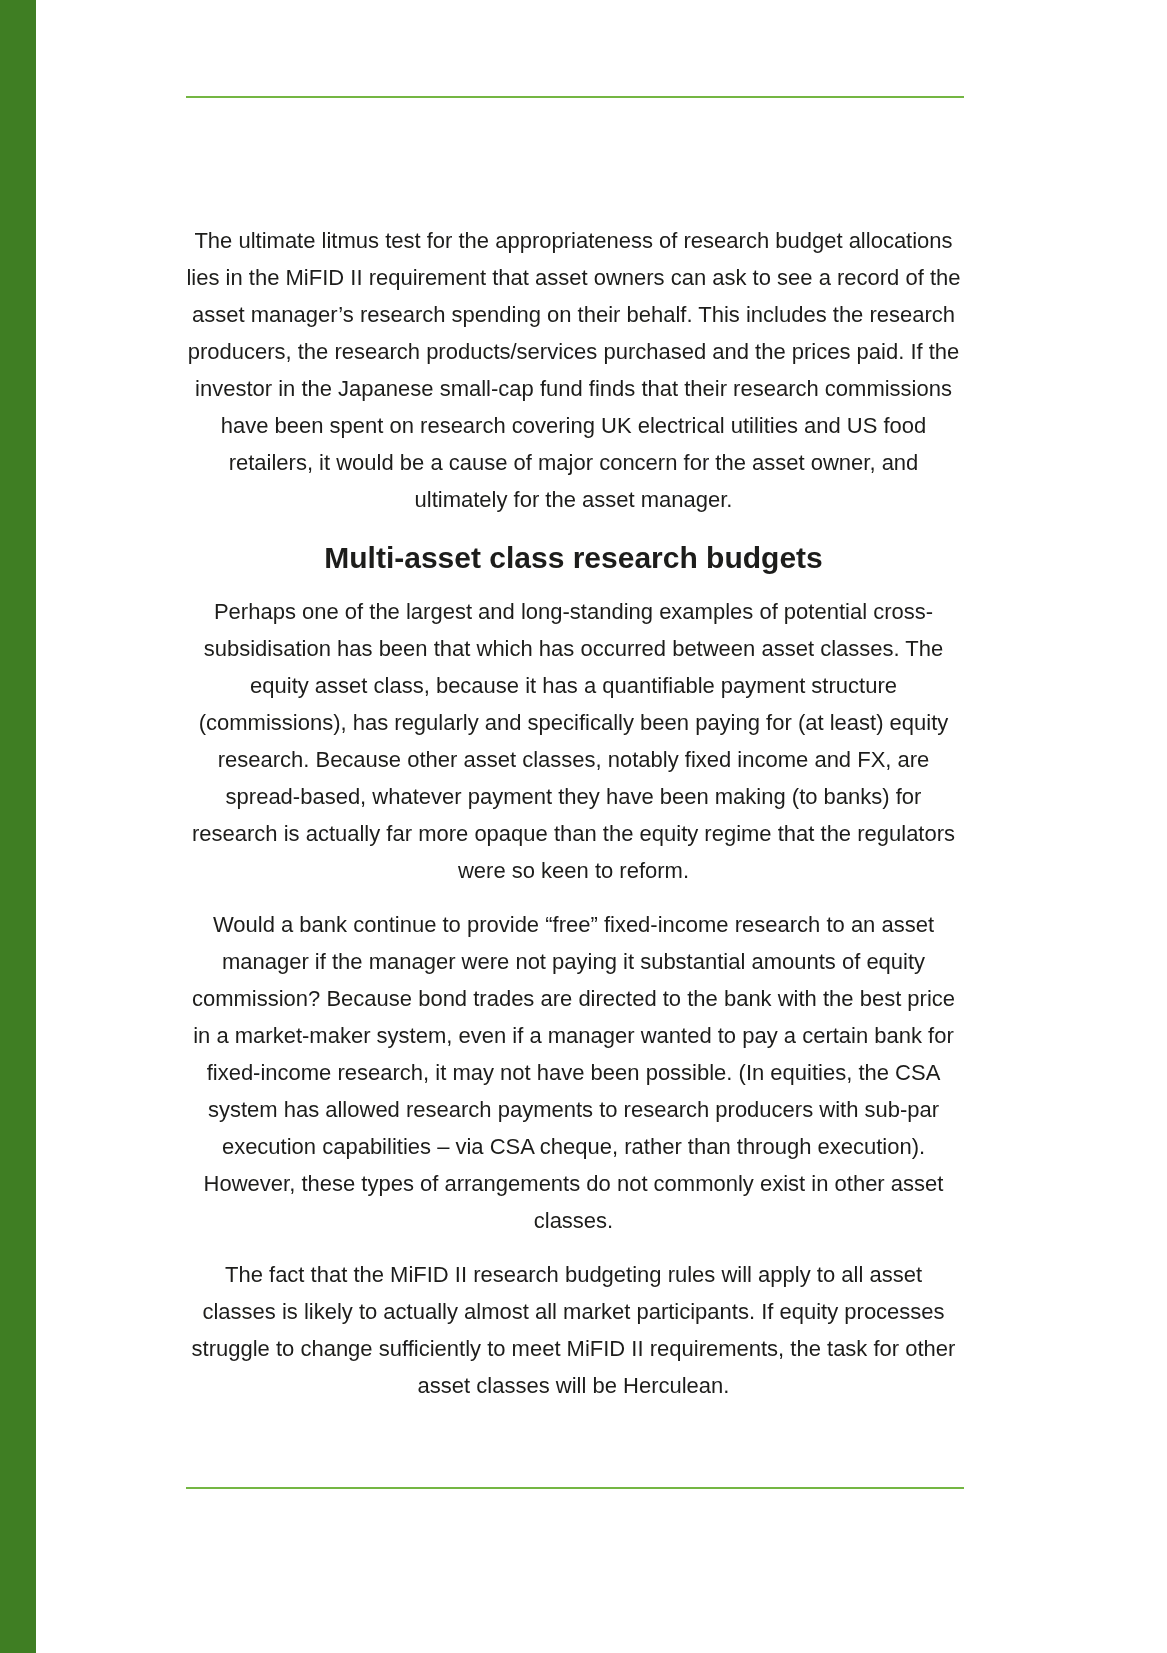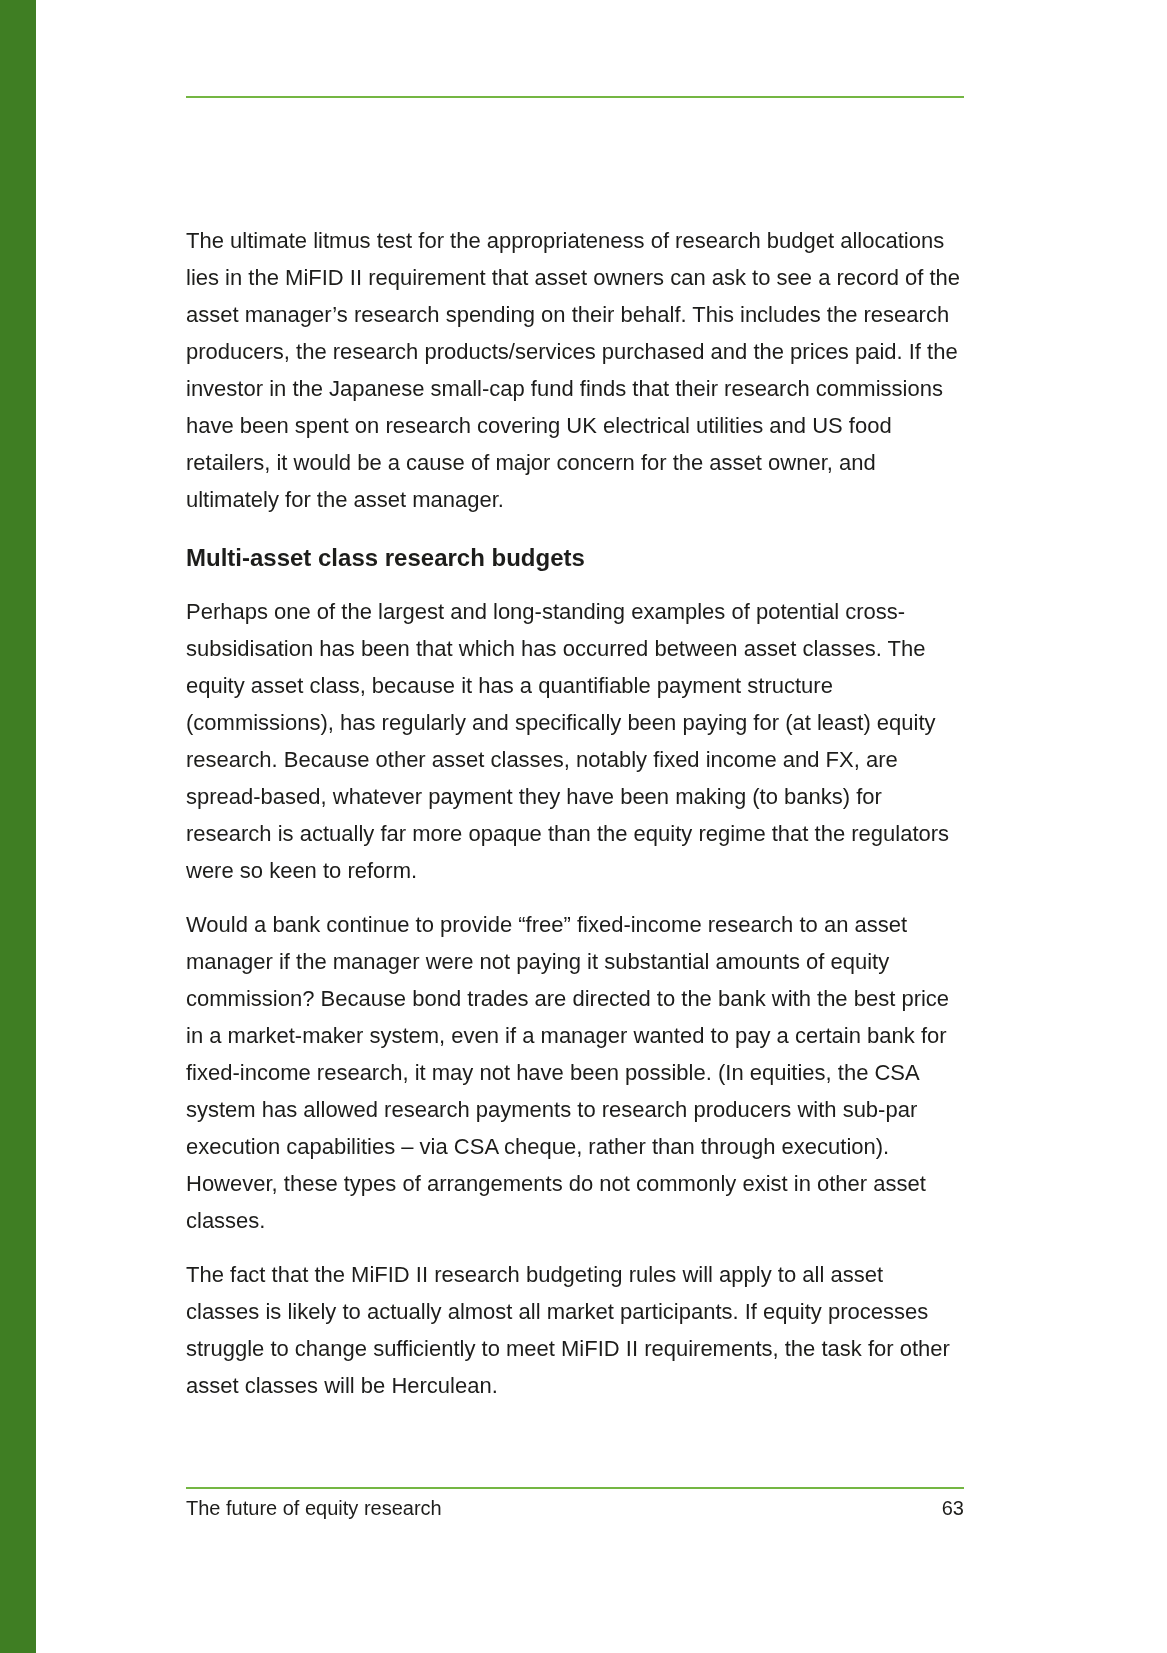"The ultimate litmus test for" .page { text-align: none -> center }
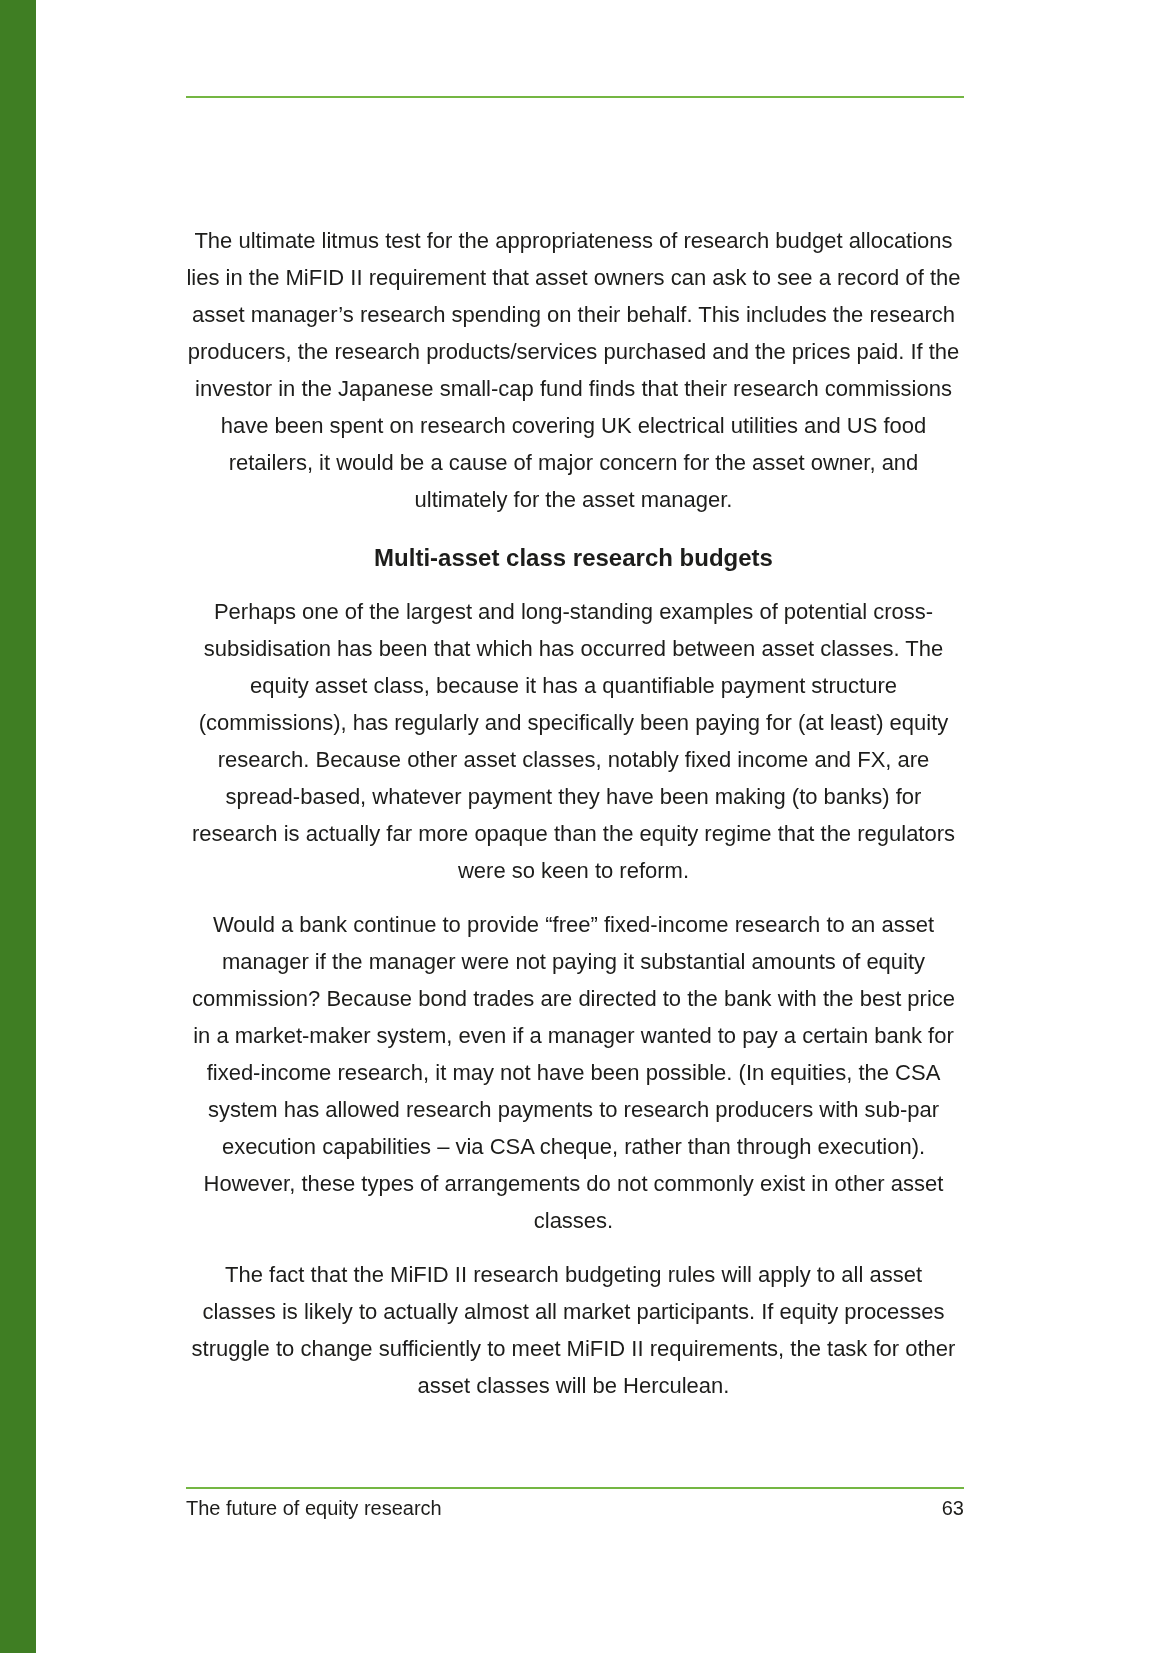"Multi-asset class research budgets" .content h2 { font-size: 24px -> 30px }
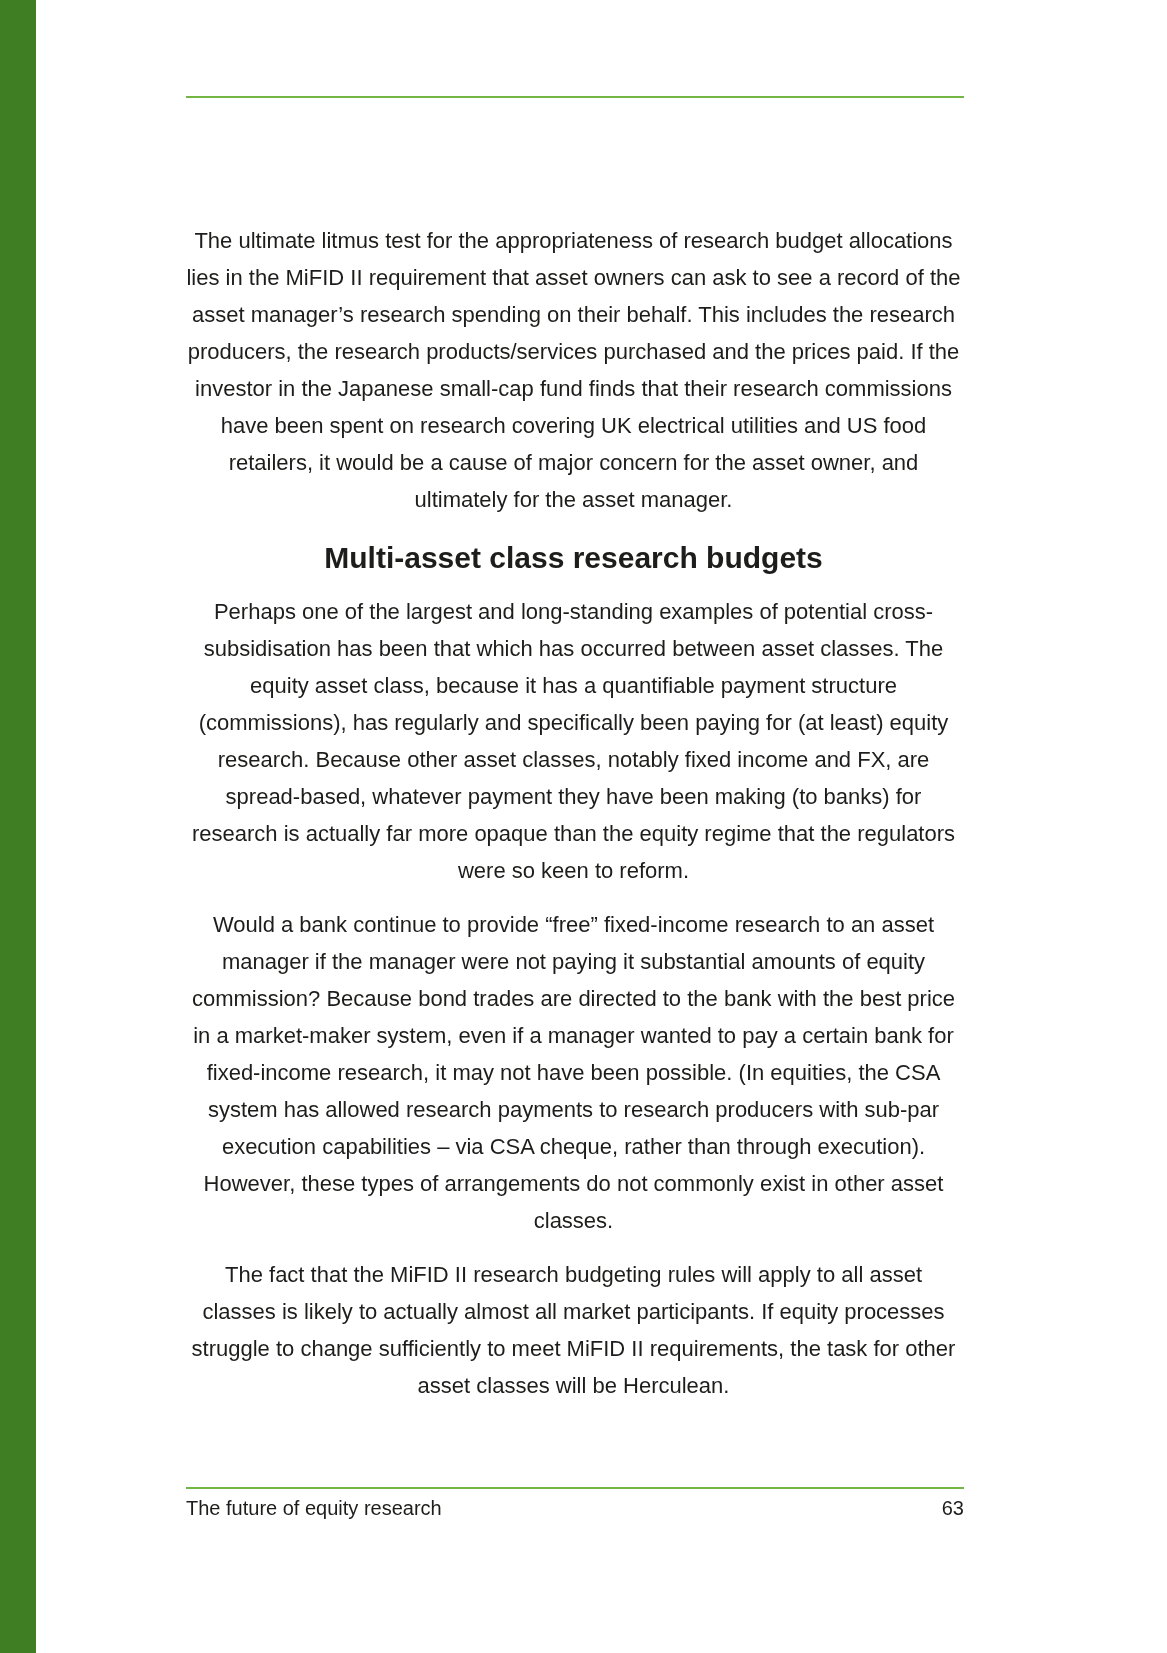"The future of equity research" div.footer-row { html: <div> <span>The future of equity research</span> <span>63</span> </div> -> none }
